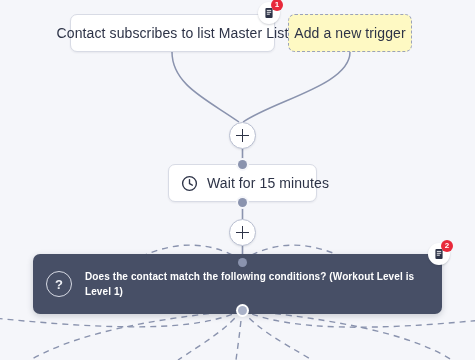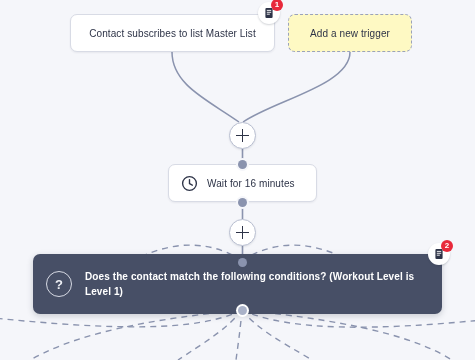"Contact subscribes to list Master" .card-label { font-size: 10px -> 14px }
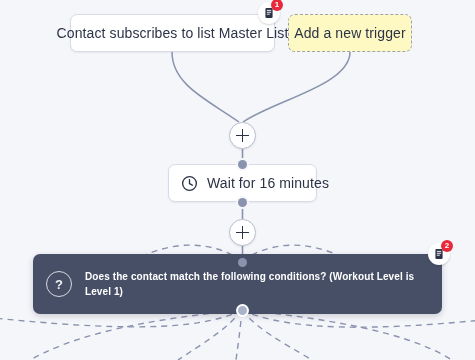"Wait for 16 minutes" span.card-label { text: 16 -> 15 }
